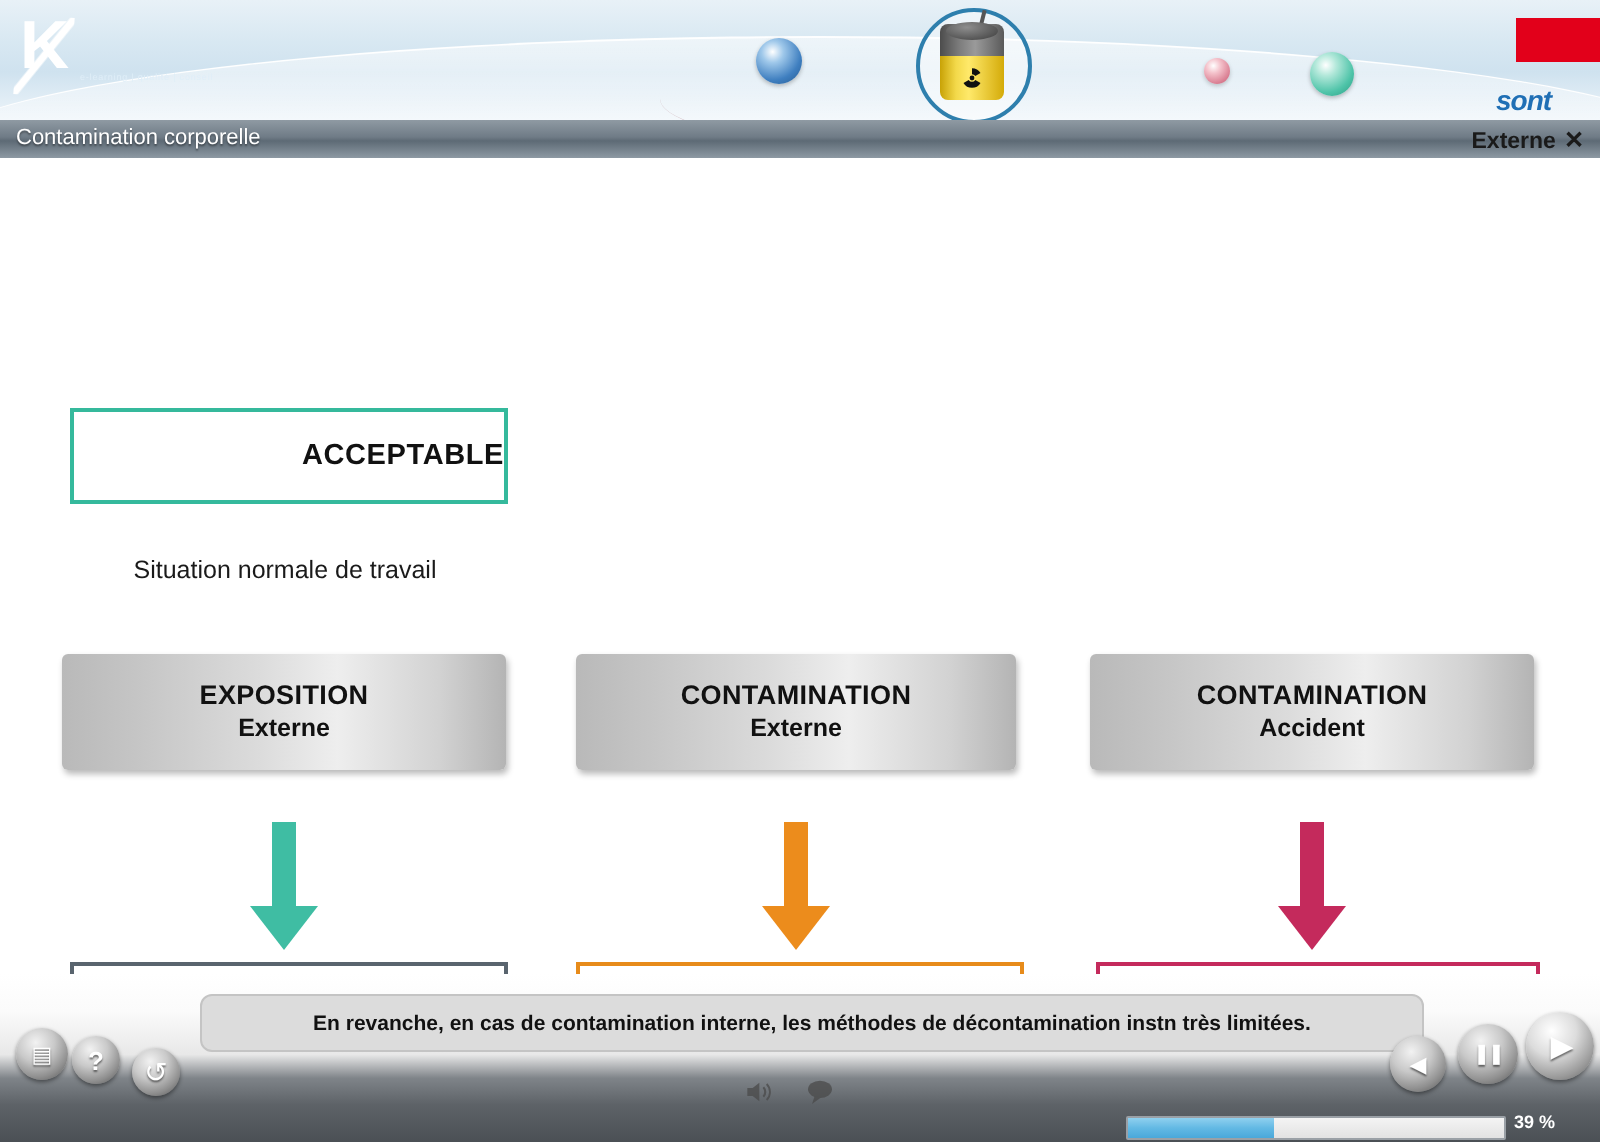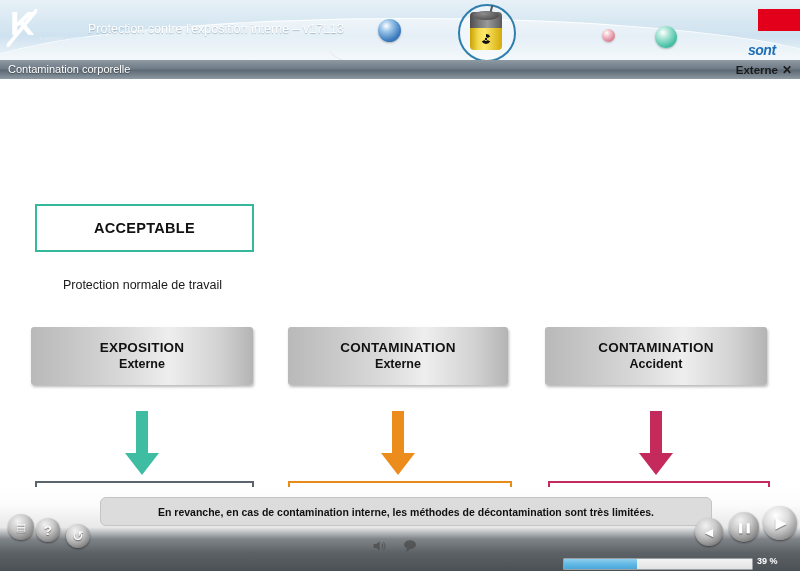"Protection contre l'exposition interne –" div.course-title { html: <div>Protection contre l'exposition interne – v17L13</div> -> none }
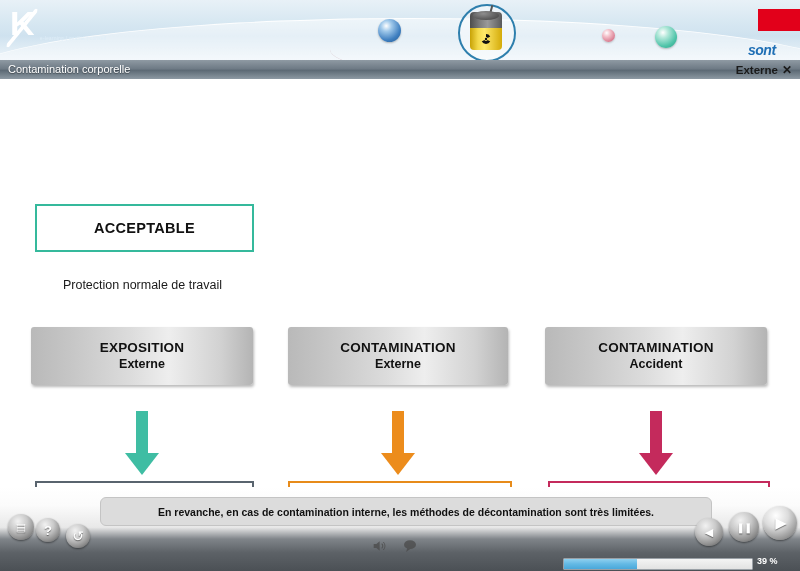"ACCEPTABLE" div.cat-box { justify-content: none -> flex-end }
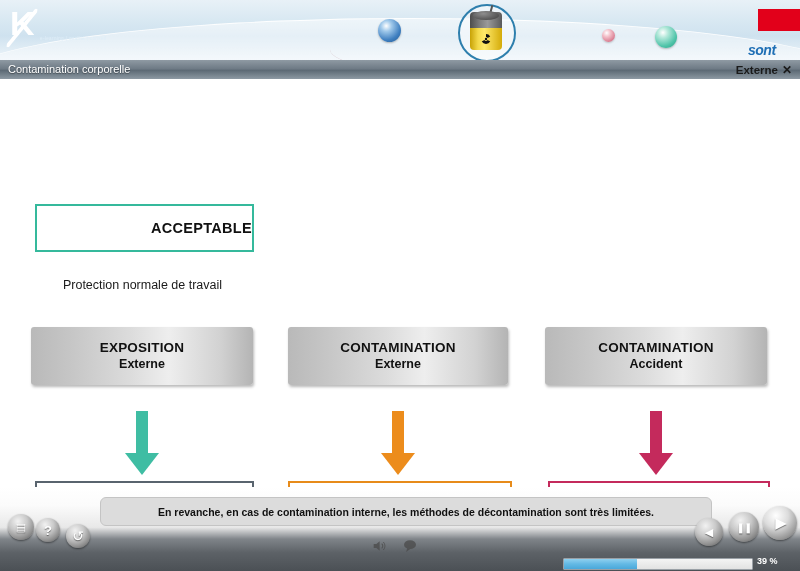"Protection normale de travail" div.cat-caption { text: Protection -> Situation }
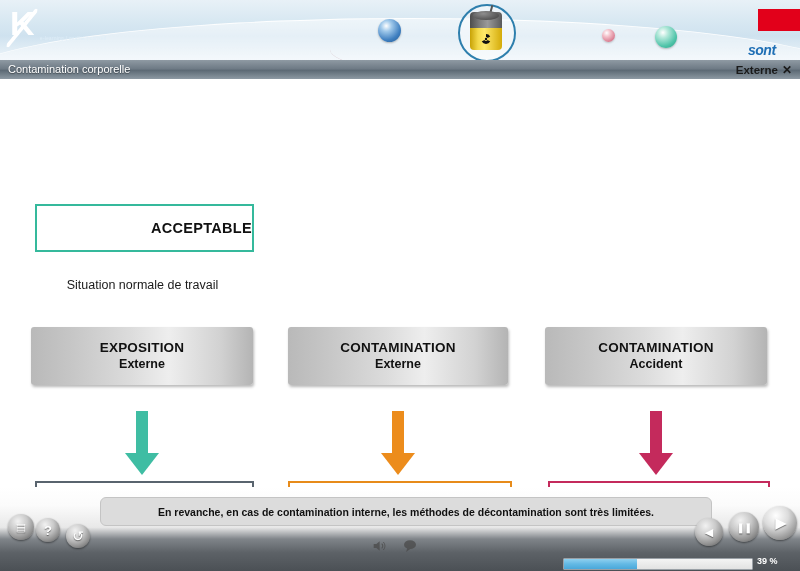"En revanche, en cas de" span { text: sont -> instn }
